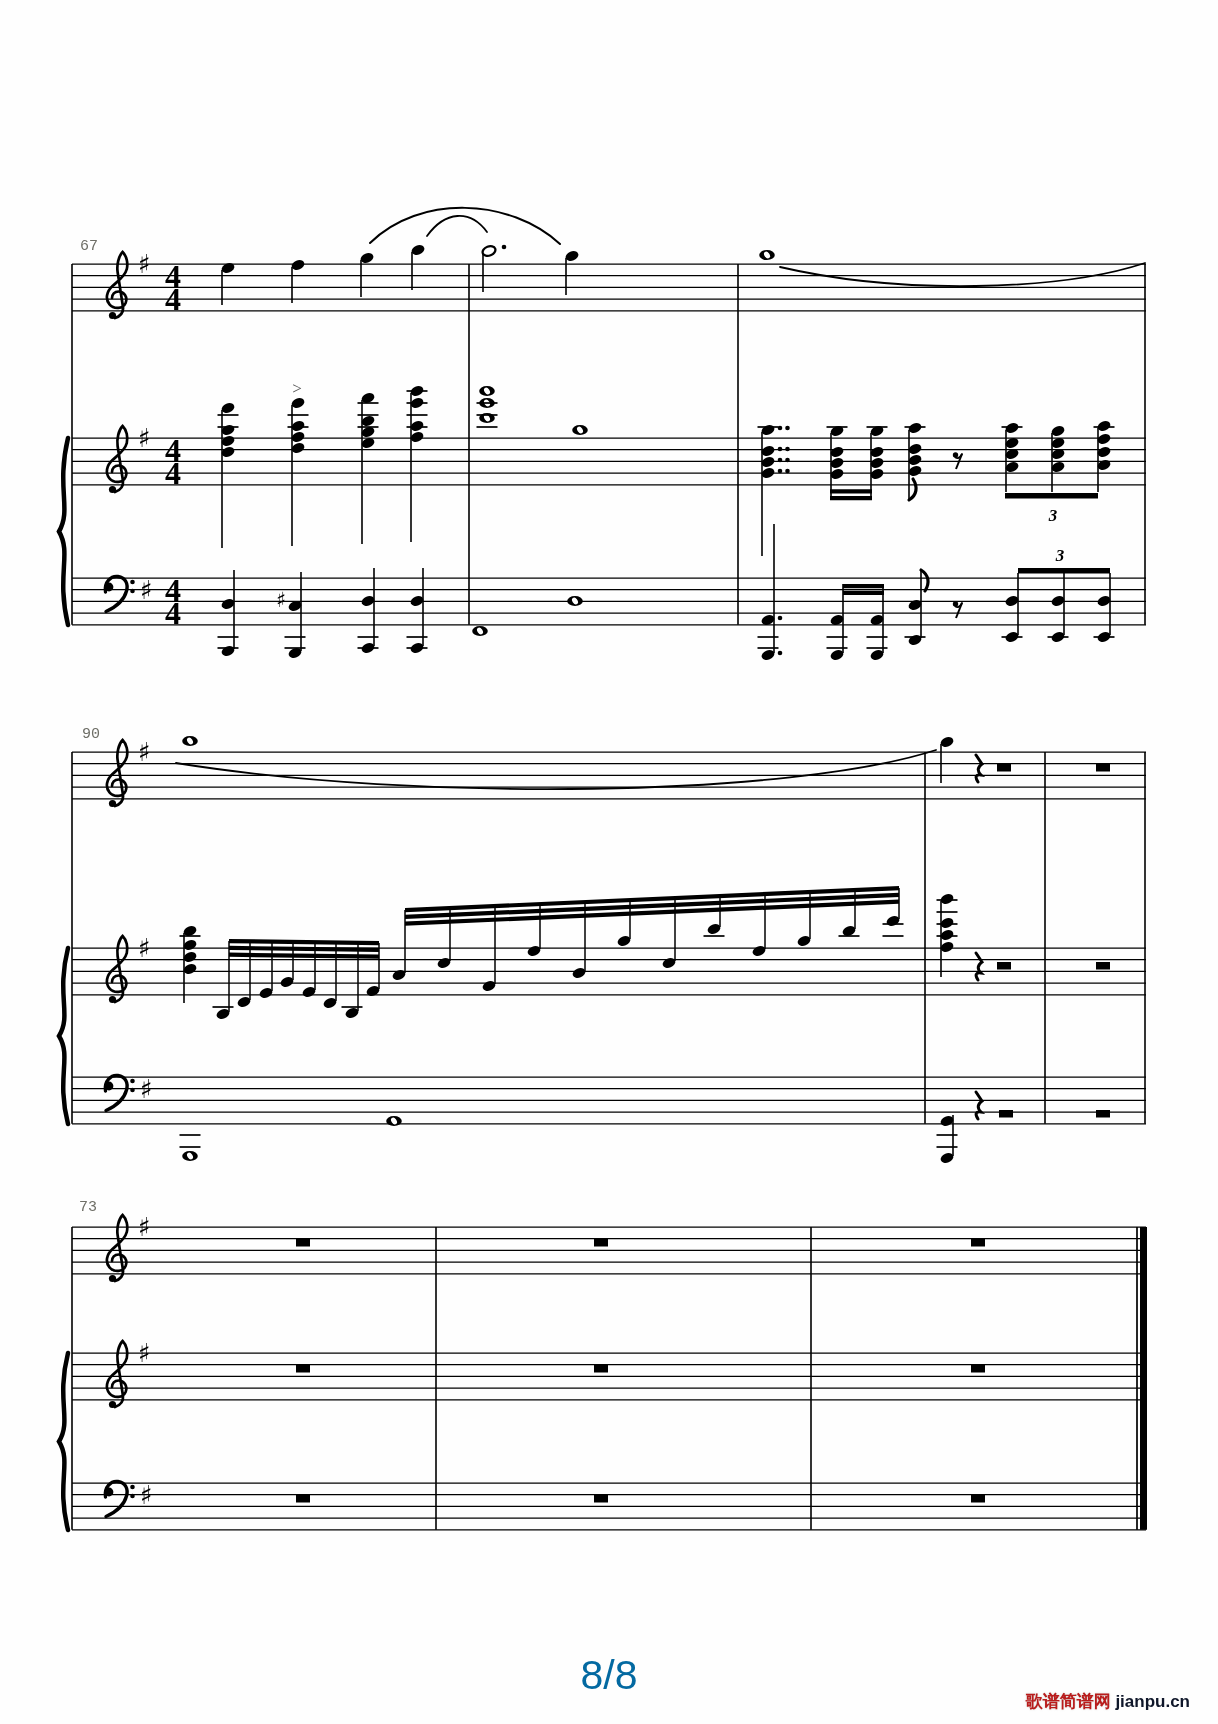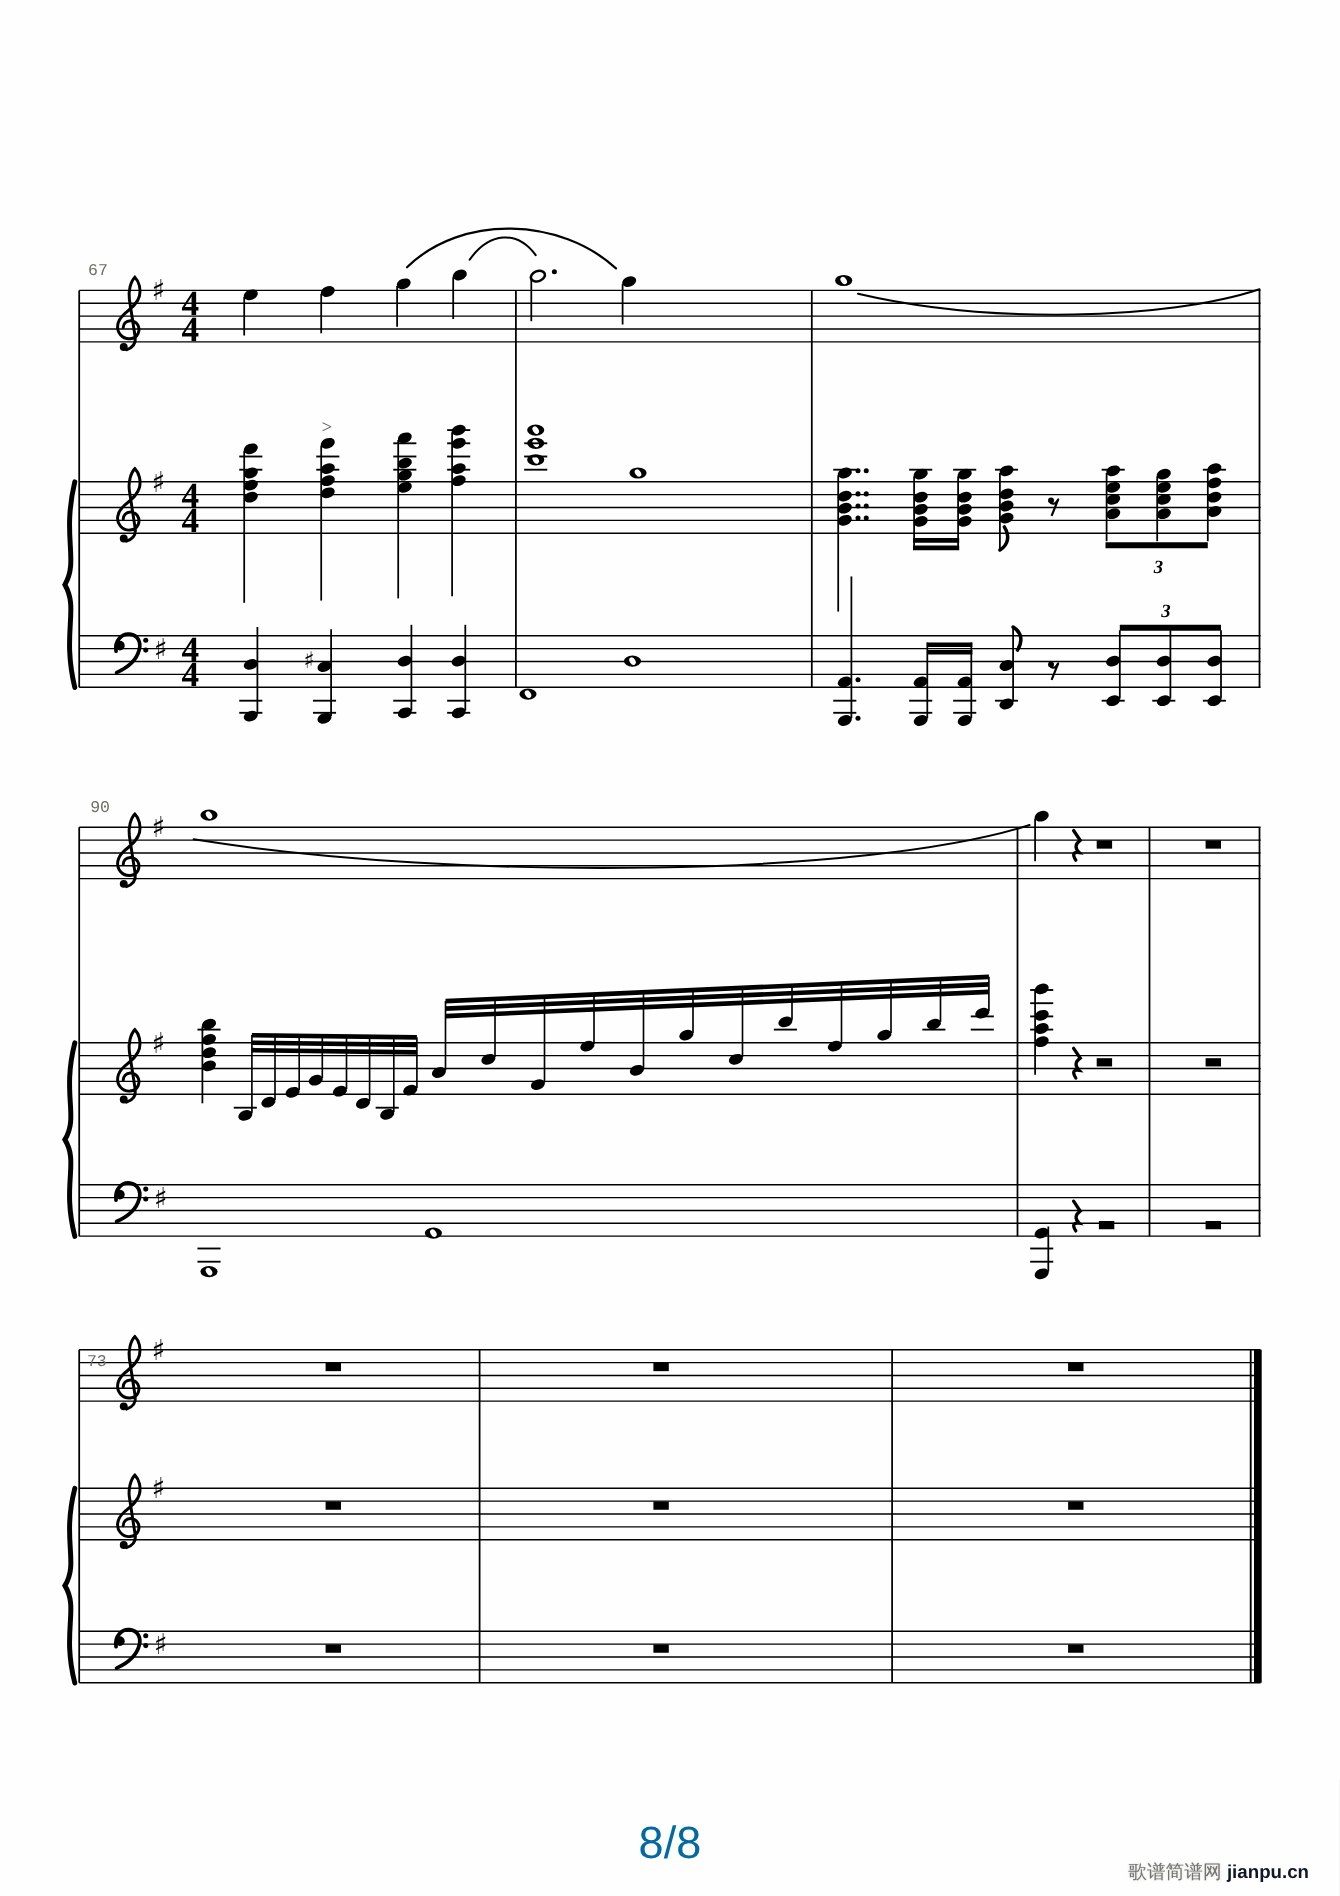"73" .mnum-3 { margin-top: 31px -> none }
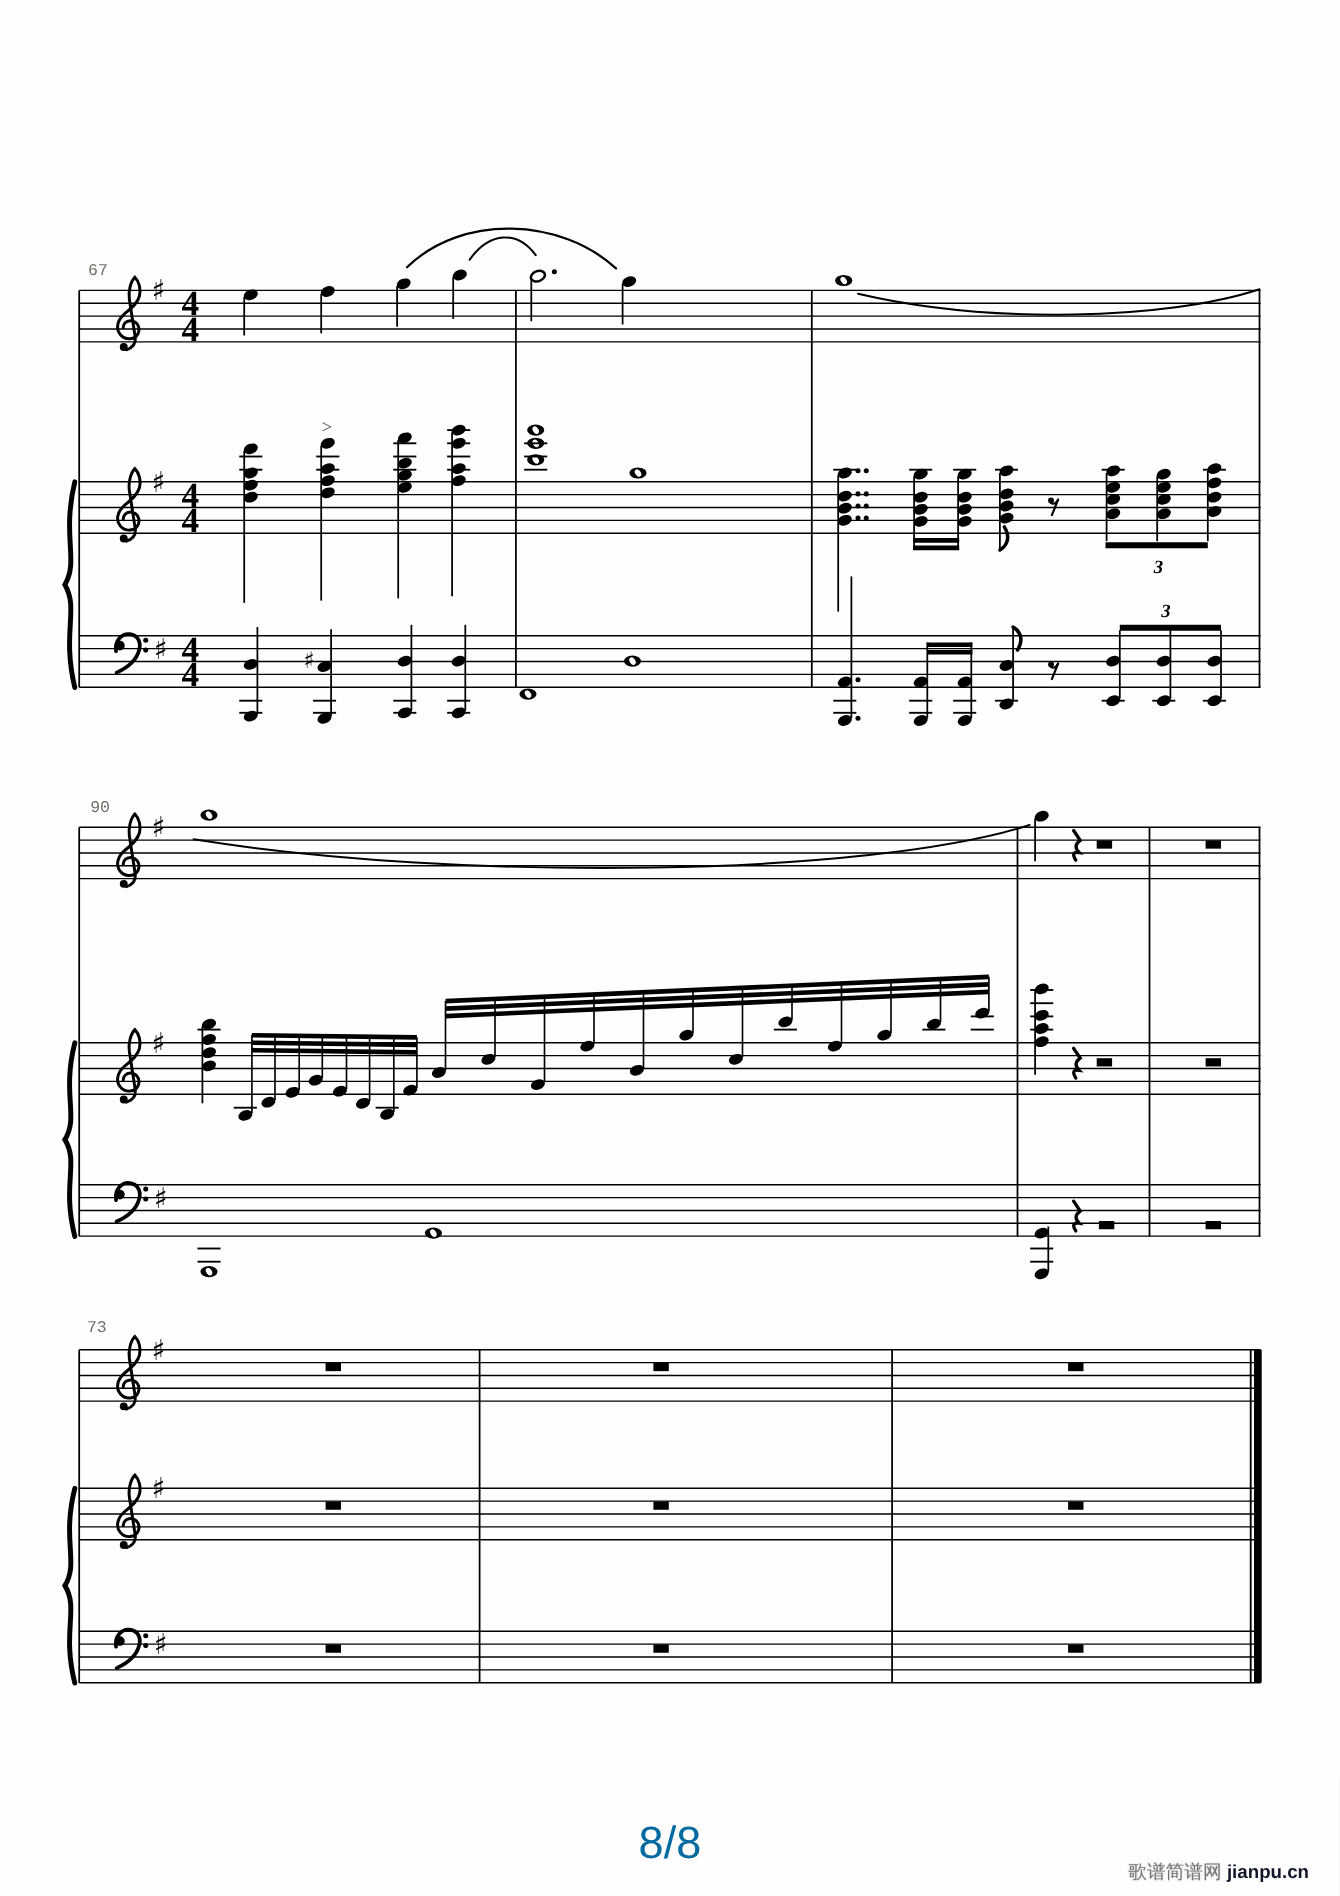"歌谱简谱网" .wm-site { color: #737373 -> #b91c1c; font-weight: none -> bold }
